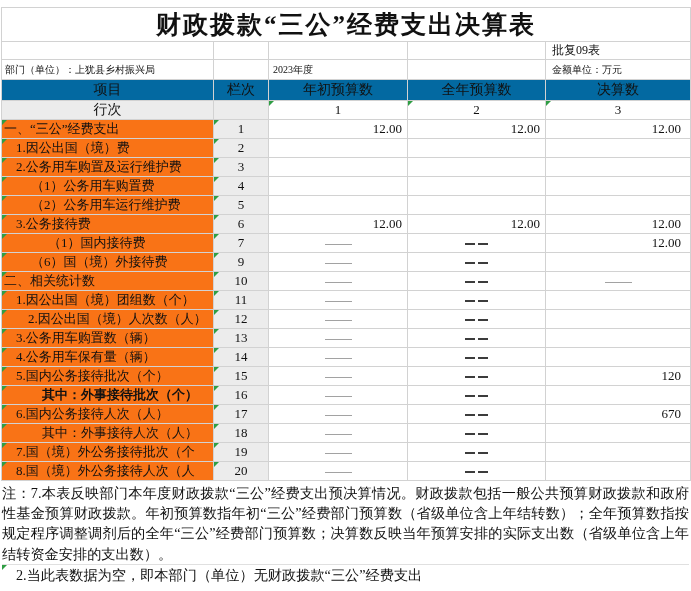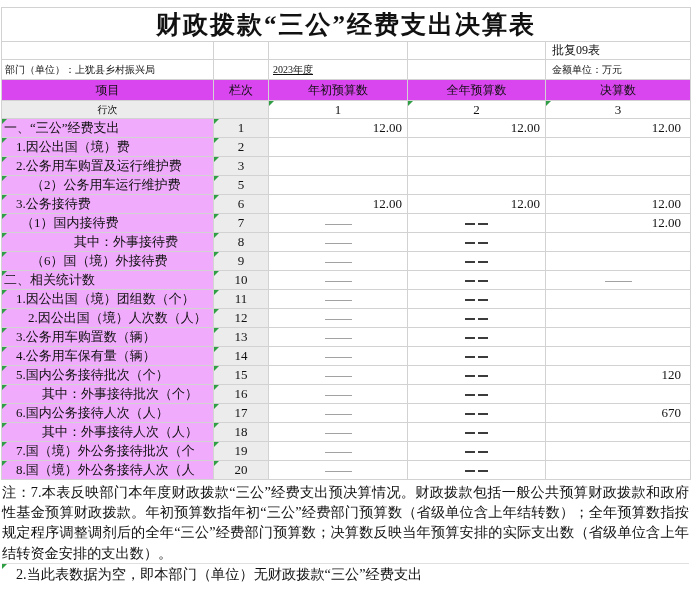"2023年度" .pl4 { text-decoration: underline -> none }
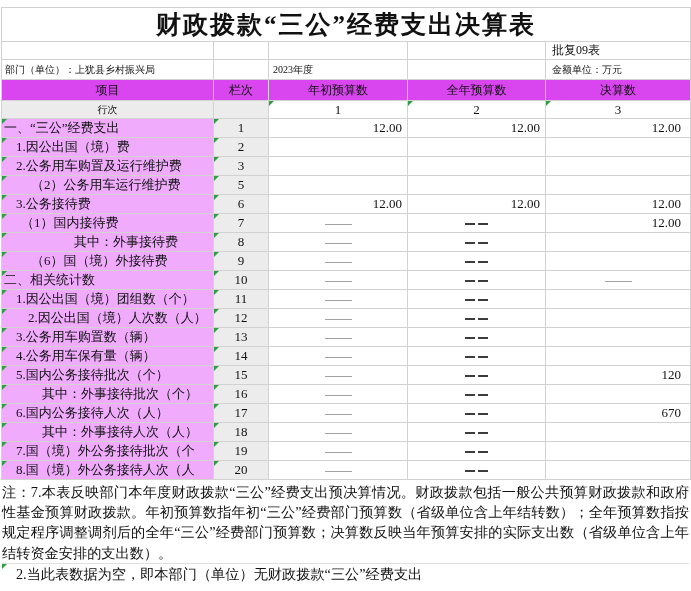"项目" tr.head td { background: #d946ef -> #0369a1; font-size: 12px -> 14px }
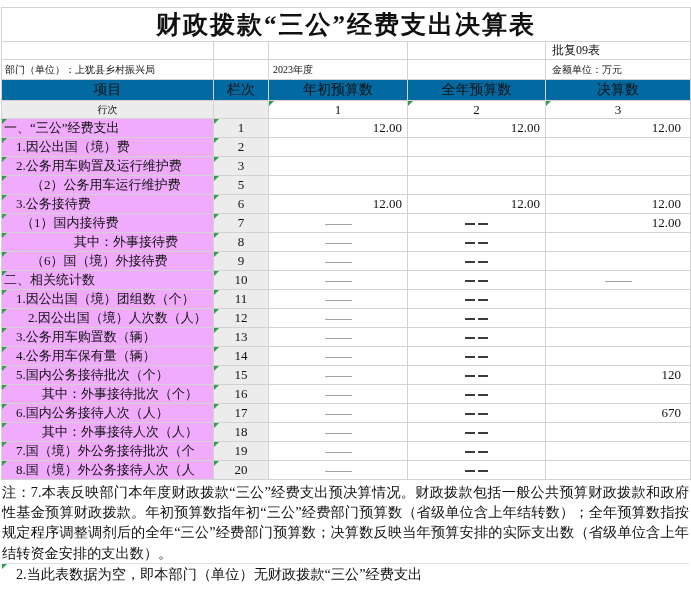"行次" tr.linerow td.gray { font-size: 10px -> 14px }
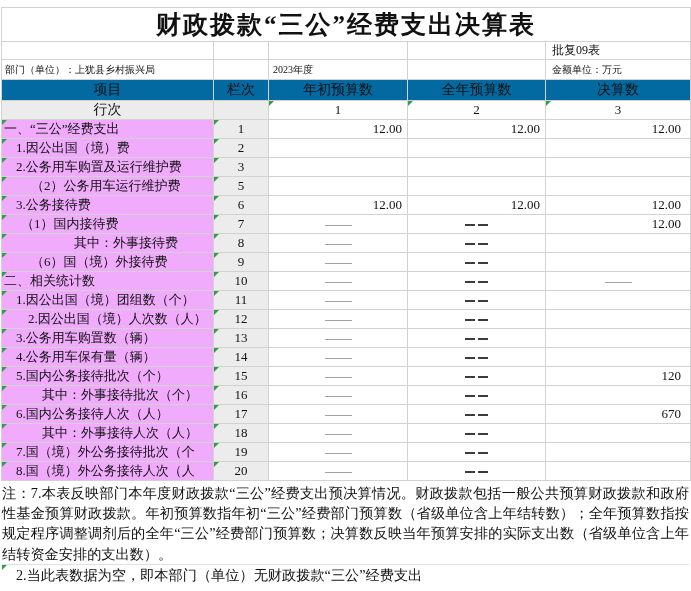"一、“三公”经费支出" td.c-label { background: #f0abfc -> #f97316 }
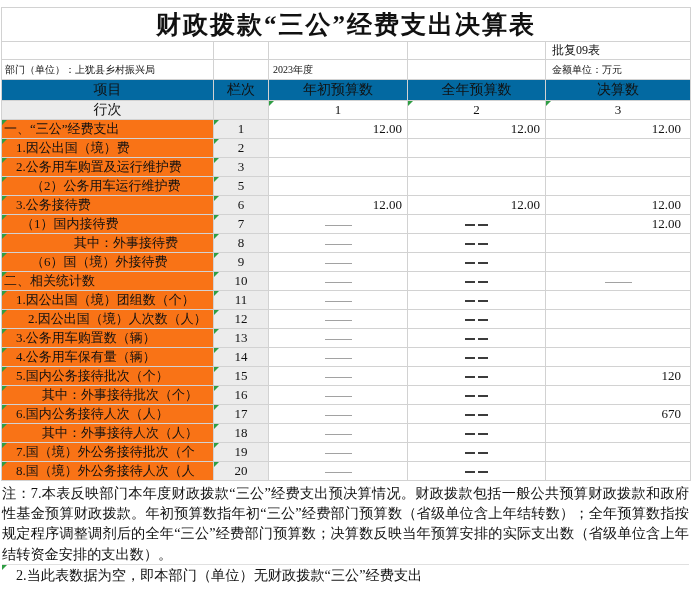"（1）公务用车购置费" tr.drow { html: none -> <tr> <td>（1）公务用车购置费</td> <td>4</td> <td></td> <td></td> <td></td> </tr> }
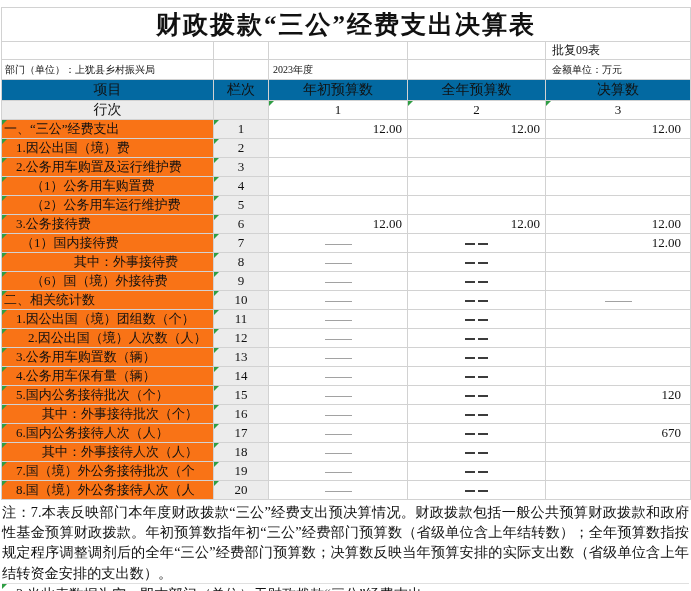"（1）国内接待费" td.c-label { padding-left: 19px -> 46px }
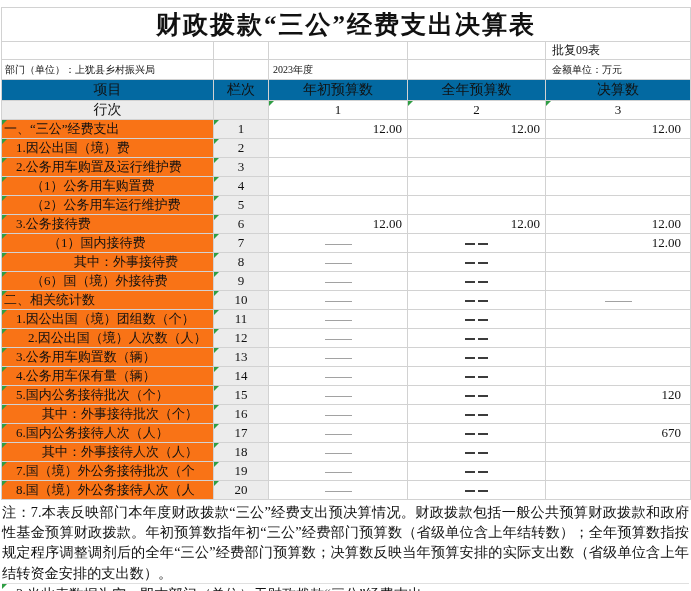"其中：外事接待费" tr.drow { html: <tr> <td>其中：外事接待费</td> <td>8</td> <td><span></span></td> <td><span></span></td> <td></td> </tr> -> none }
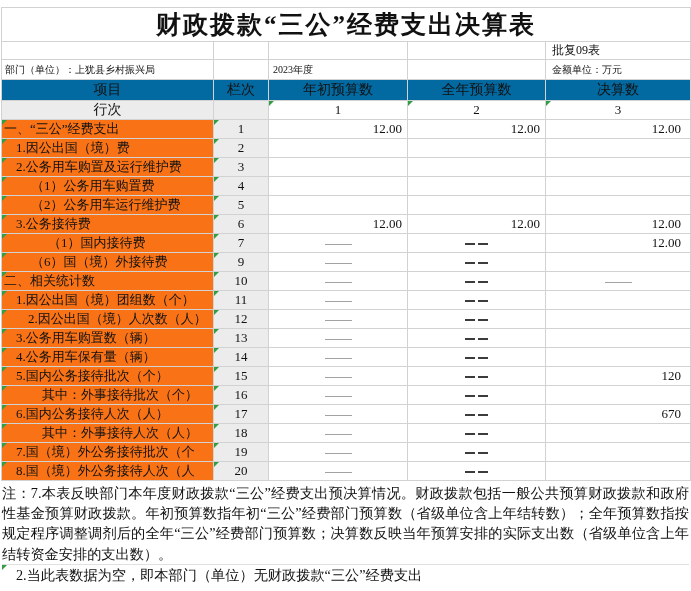"其中：外事接待批次（个）" td.c-label { font-weight: none -> bold }
